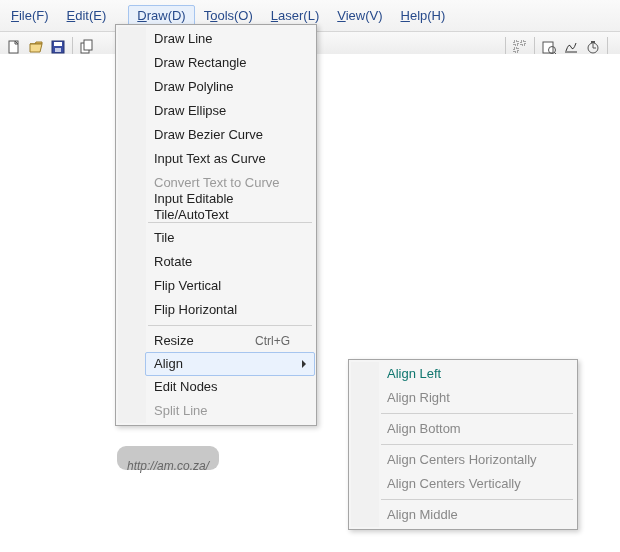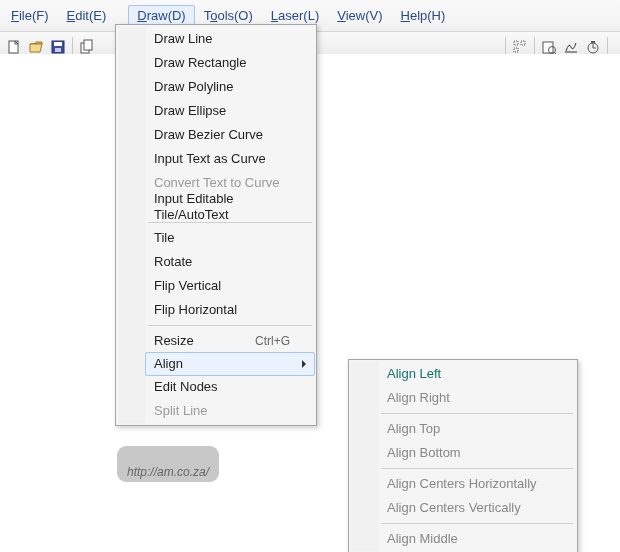"Align Top" div.menu-item { html: <div> <span>Align Top</span> </div> -> none }
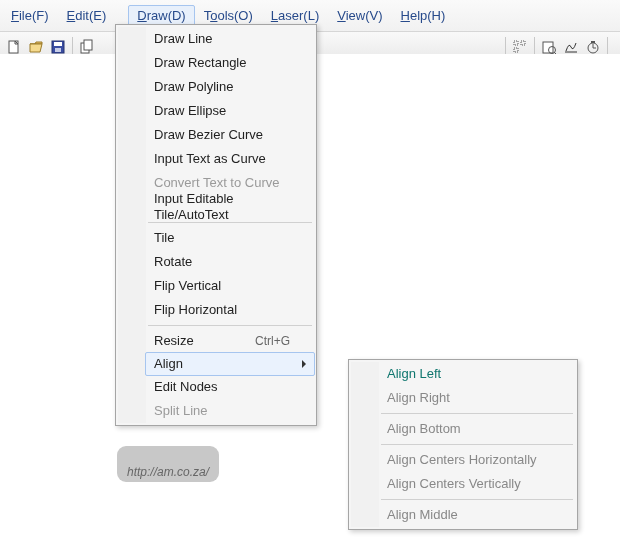"http://am.co.za/" .watermark { padding: 18px 10px -> 12px 10px }
